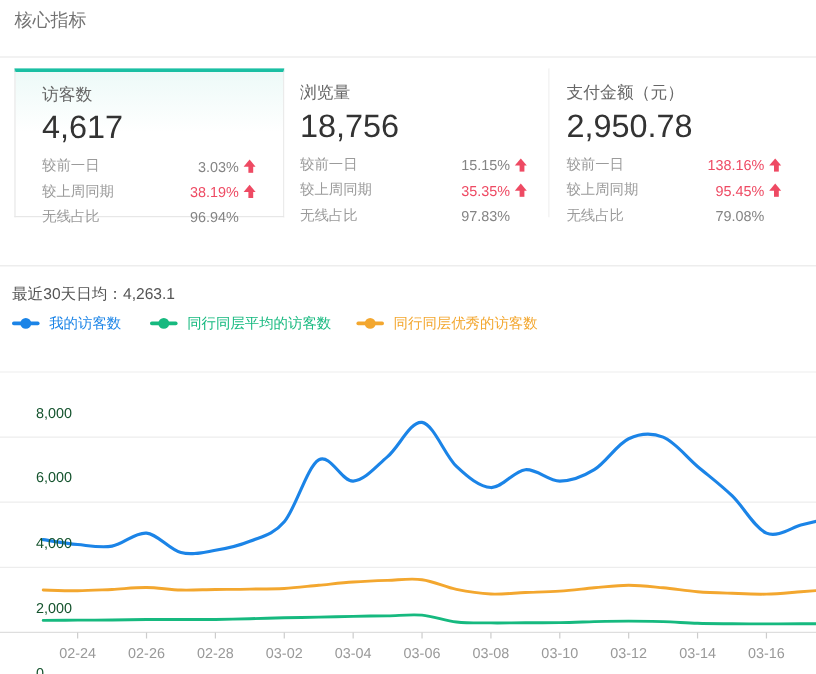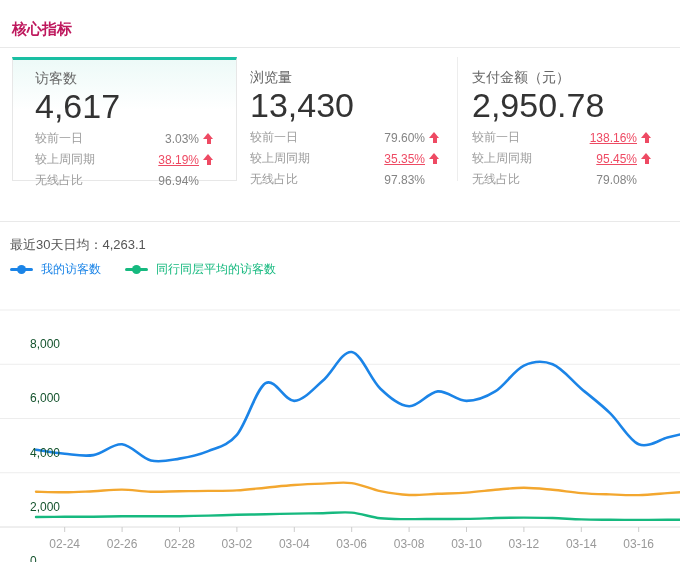"核心指标" #page-title { color: #be185d -> #737373; font-weight: bold -> normal; top: 20px -> 8px }
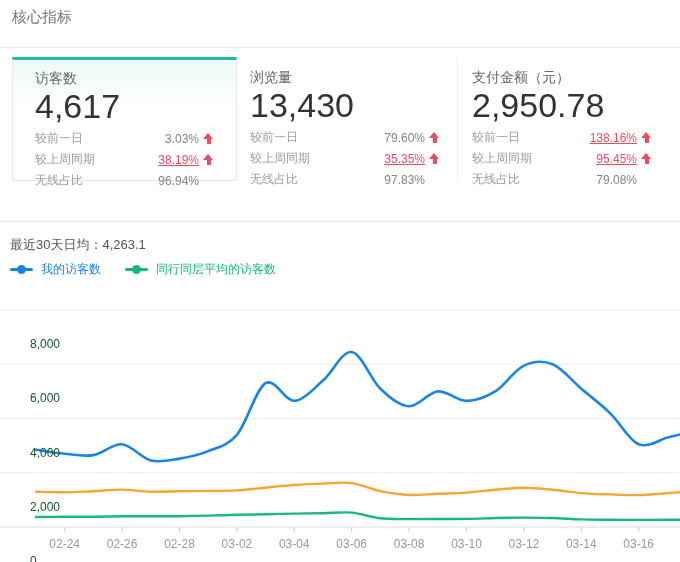"4,617" .card-value { font-size: 34px -> 27px }
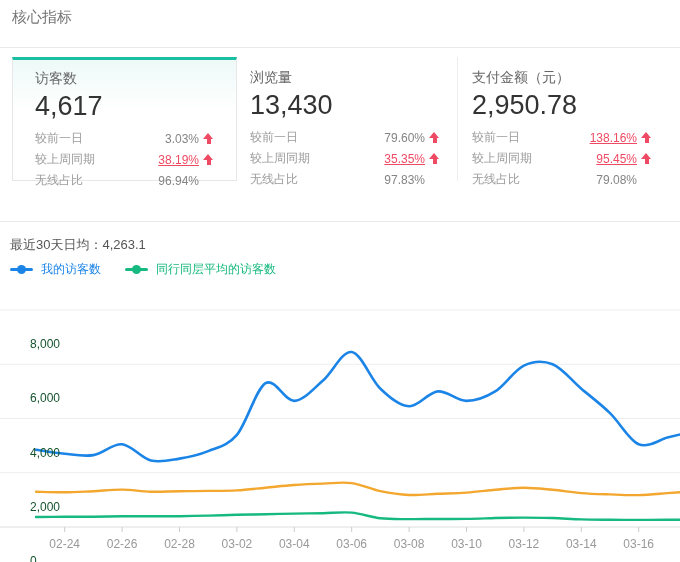"13,430" div.card-value { text: 13,430 -> 18,756 }
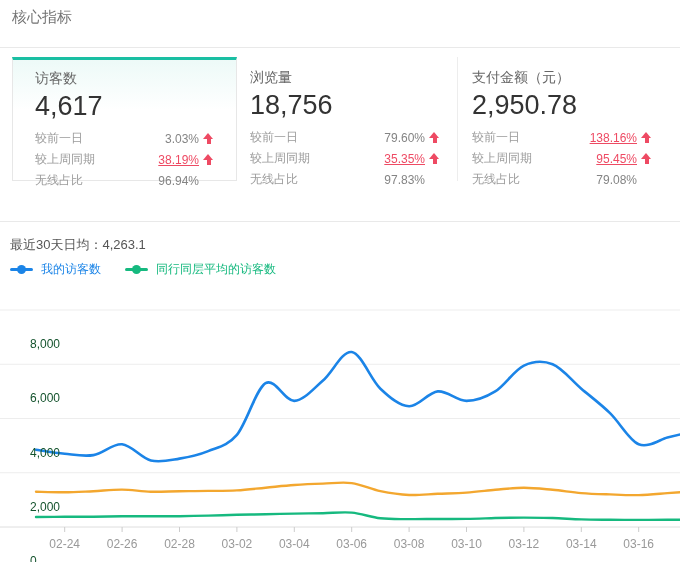"79.60%" span.row-value { text: 79.60% -> 15.15% }
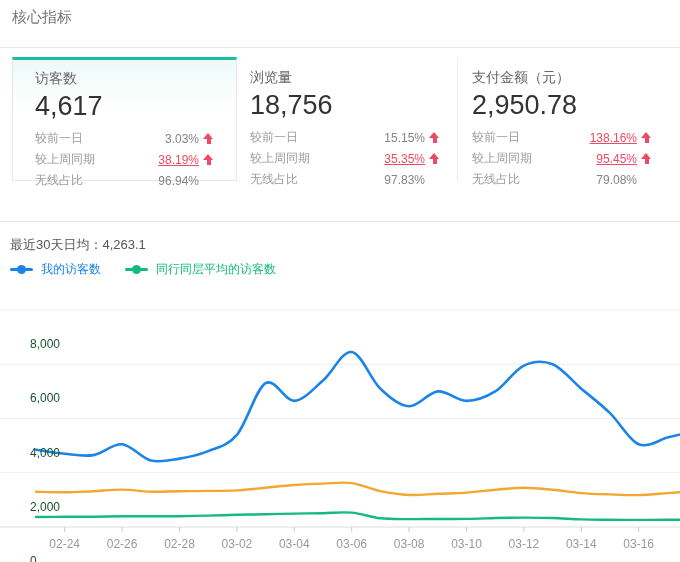"138.16%" .val-red { text-decoration: underline -> none }
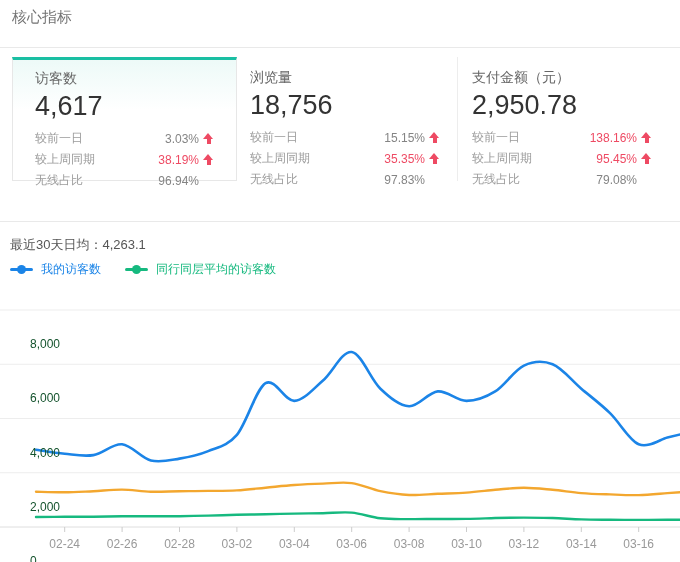"同行同层优秀的访客数" div.legend-item { html: none -> <div> <span> <span></span> <span></span> </span> <span>同行同层优秀的访客数</span> </div> }
